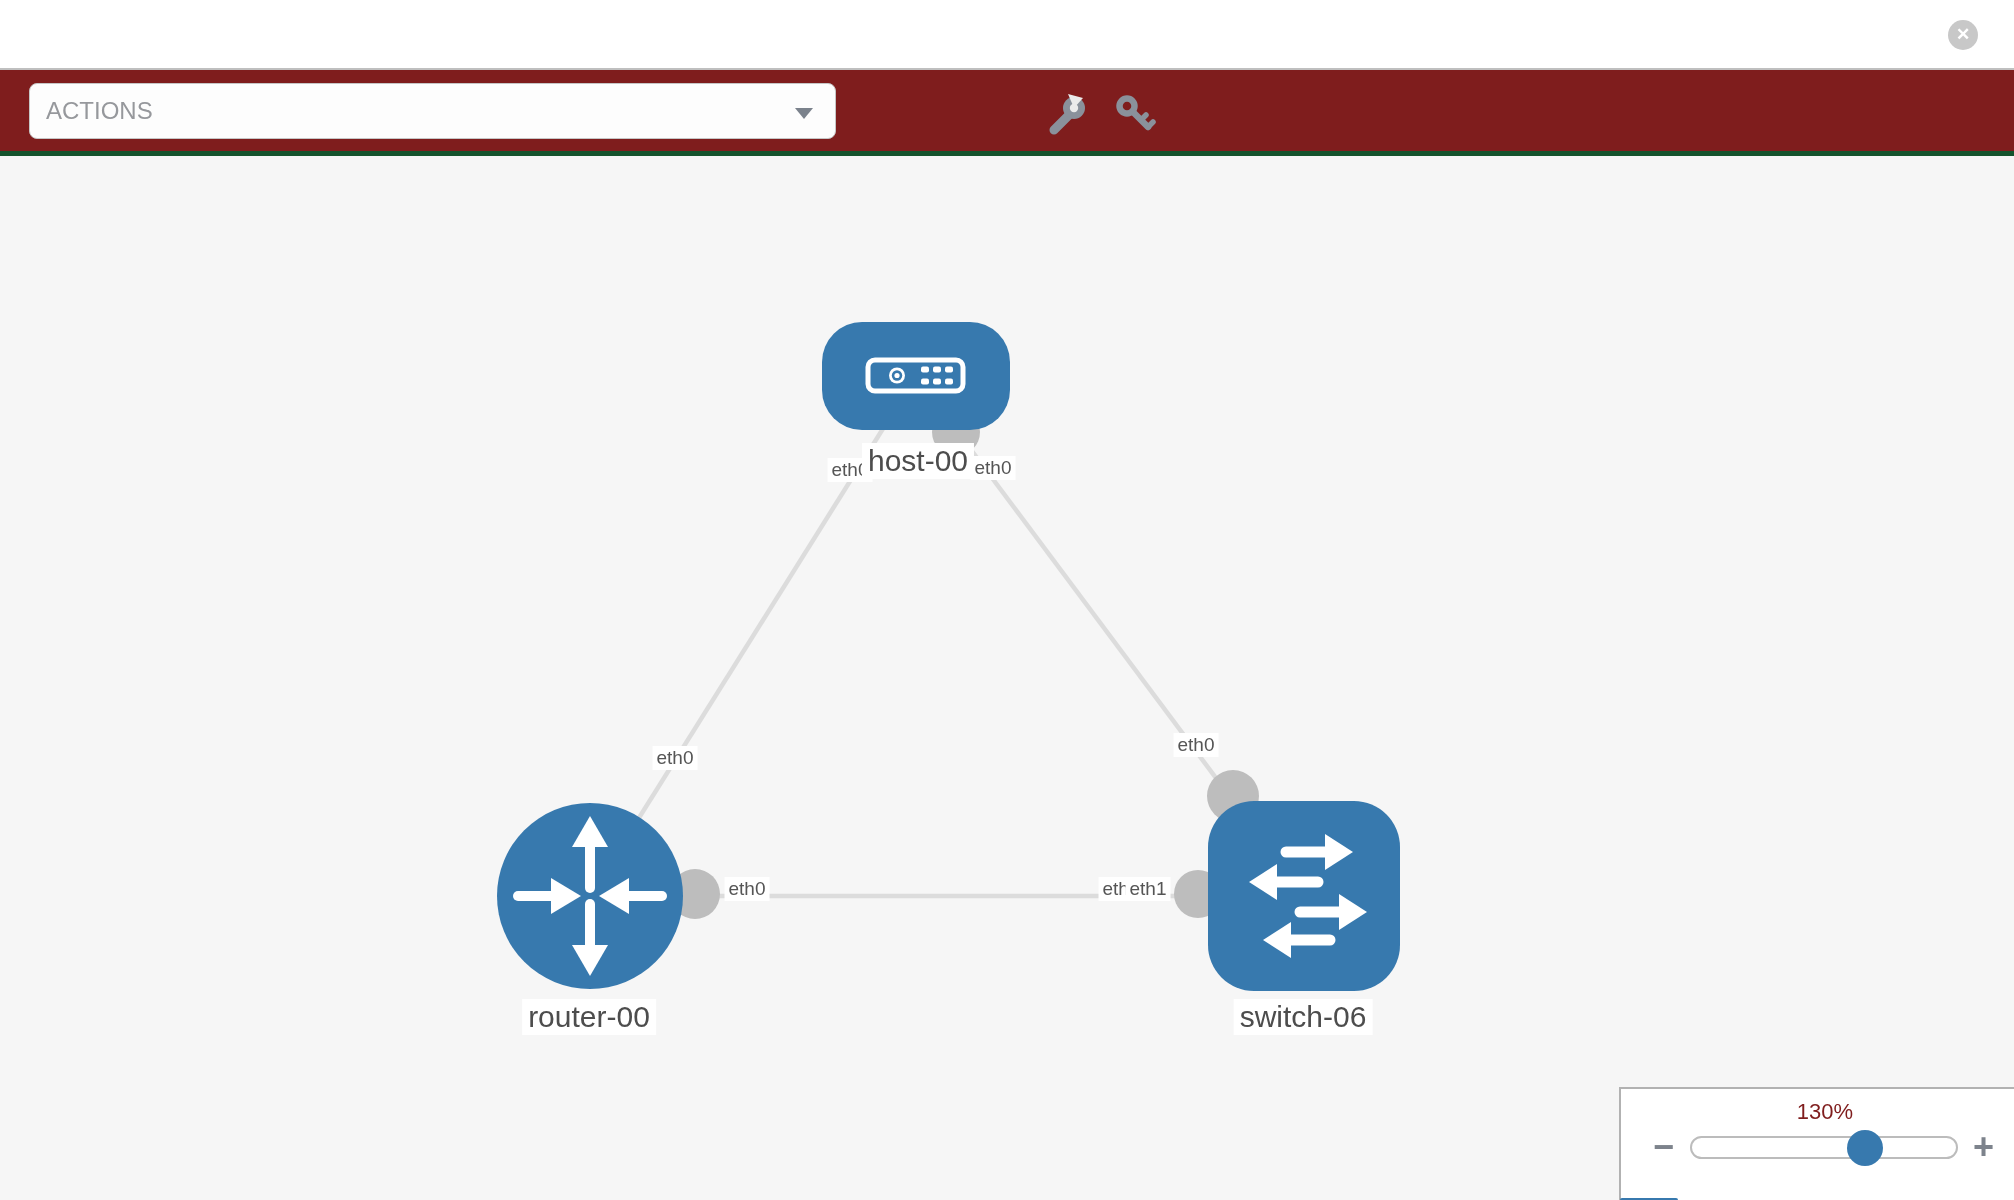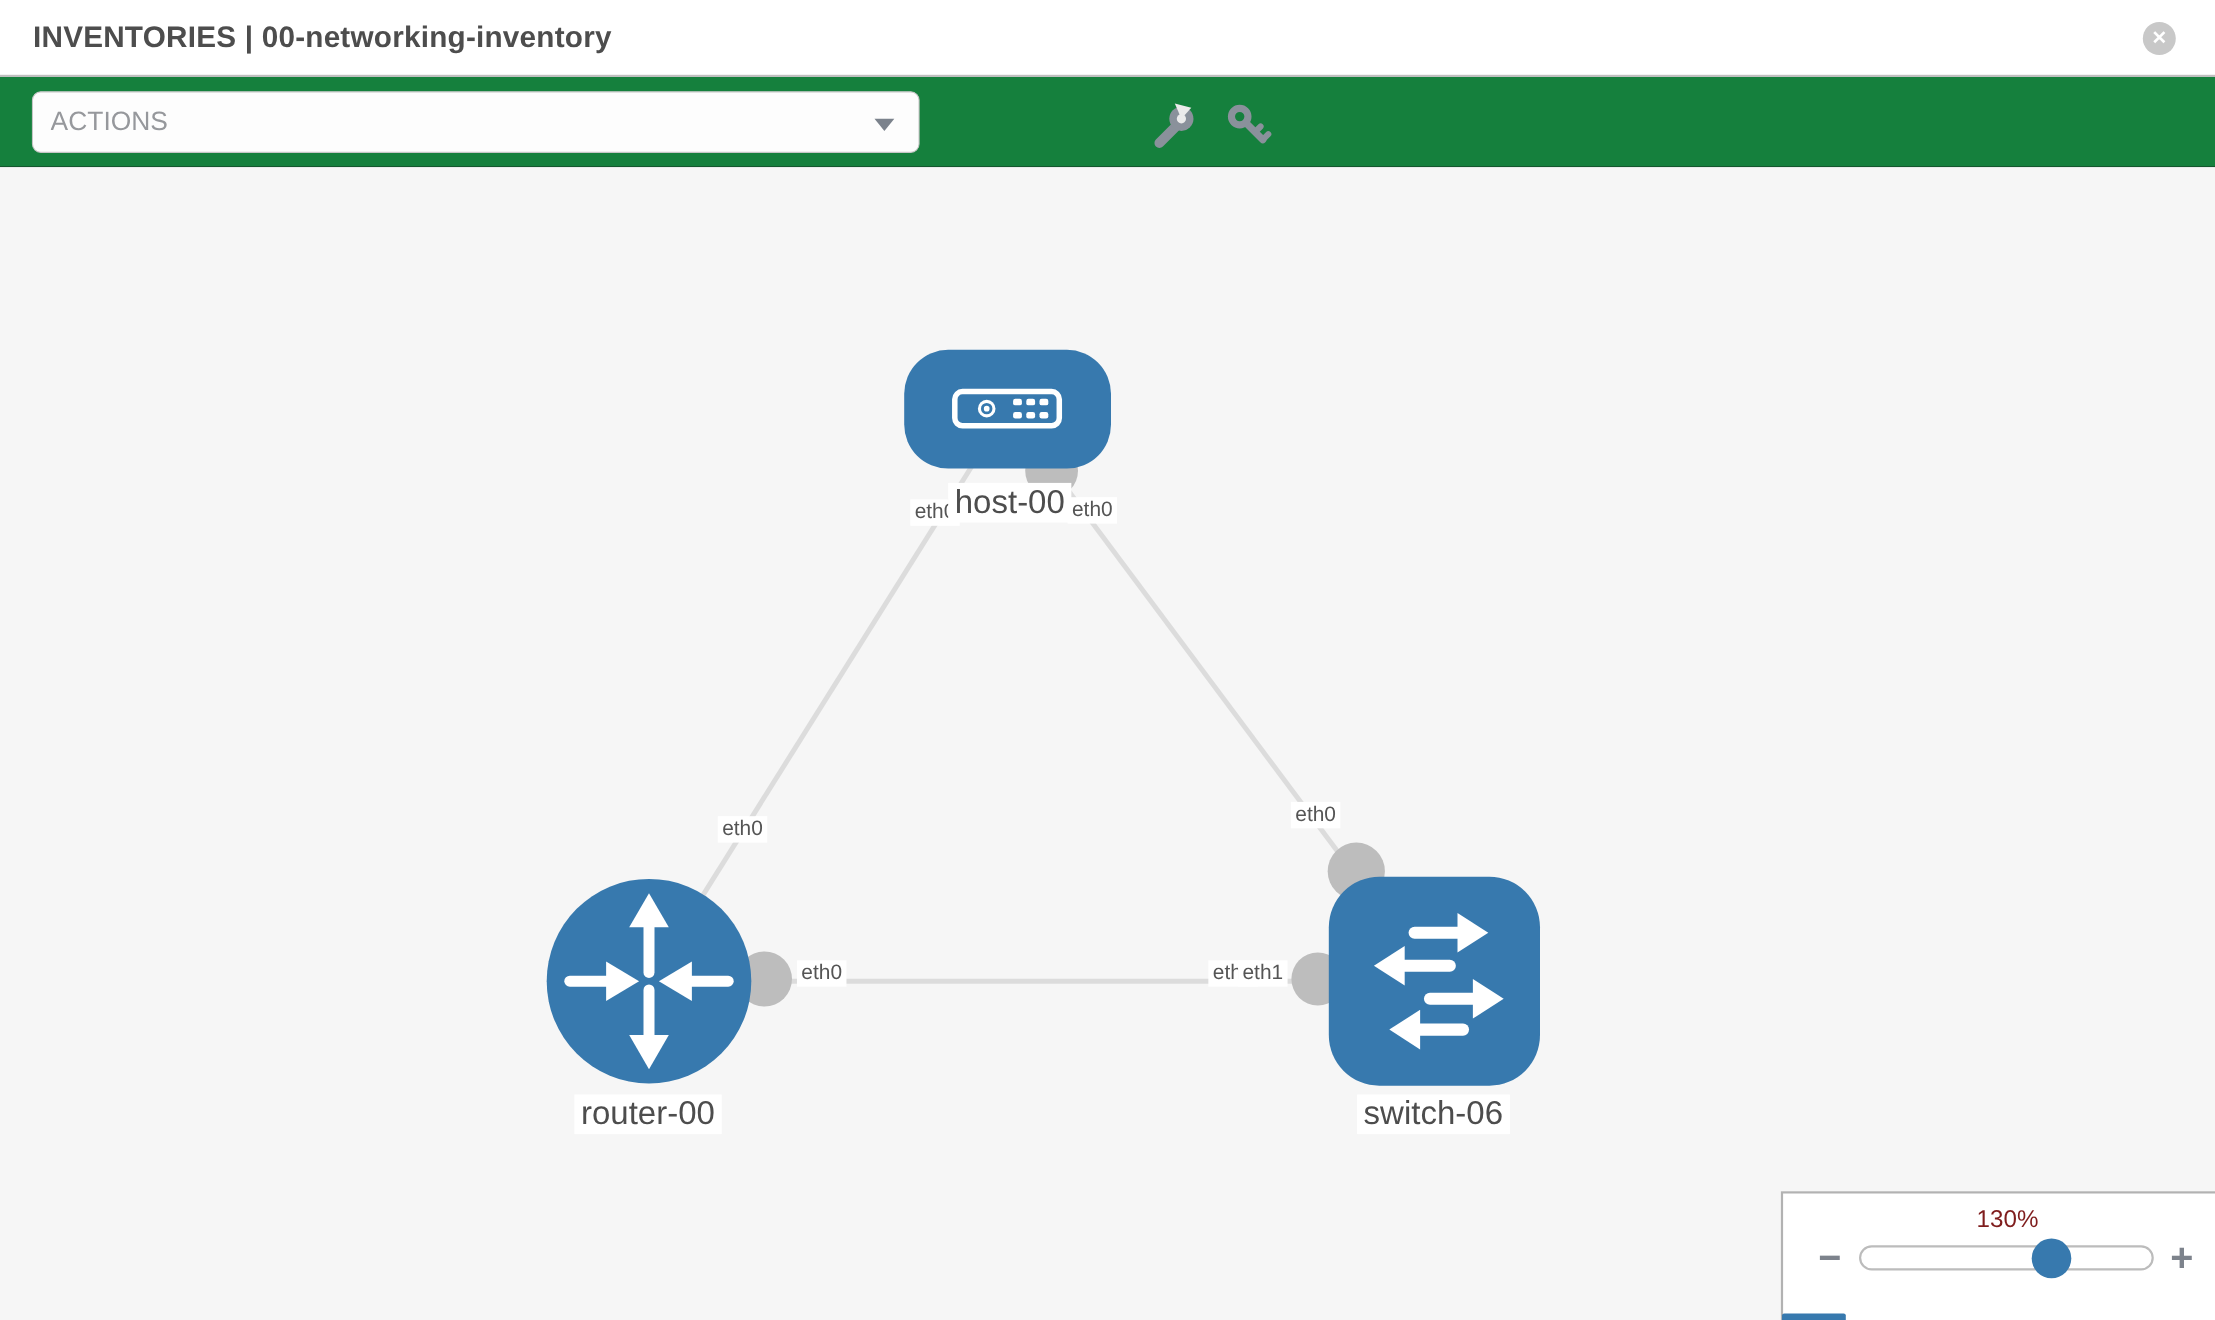"INVENTORIES | 00-networking-inventory" div.page-title { html: <div>INVENTORIES | 00-networking-inventory</div> -> none }
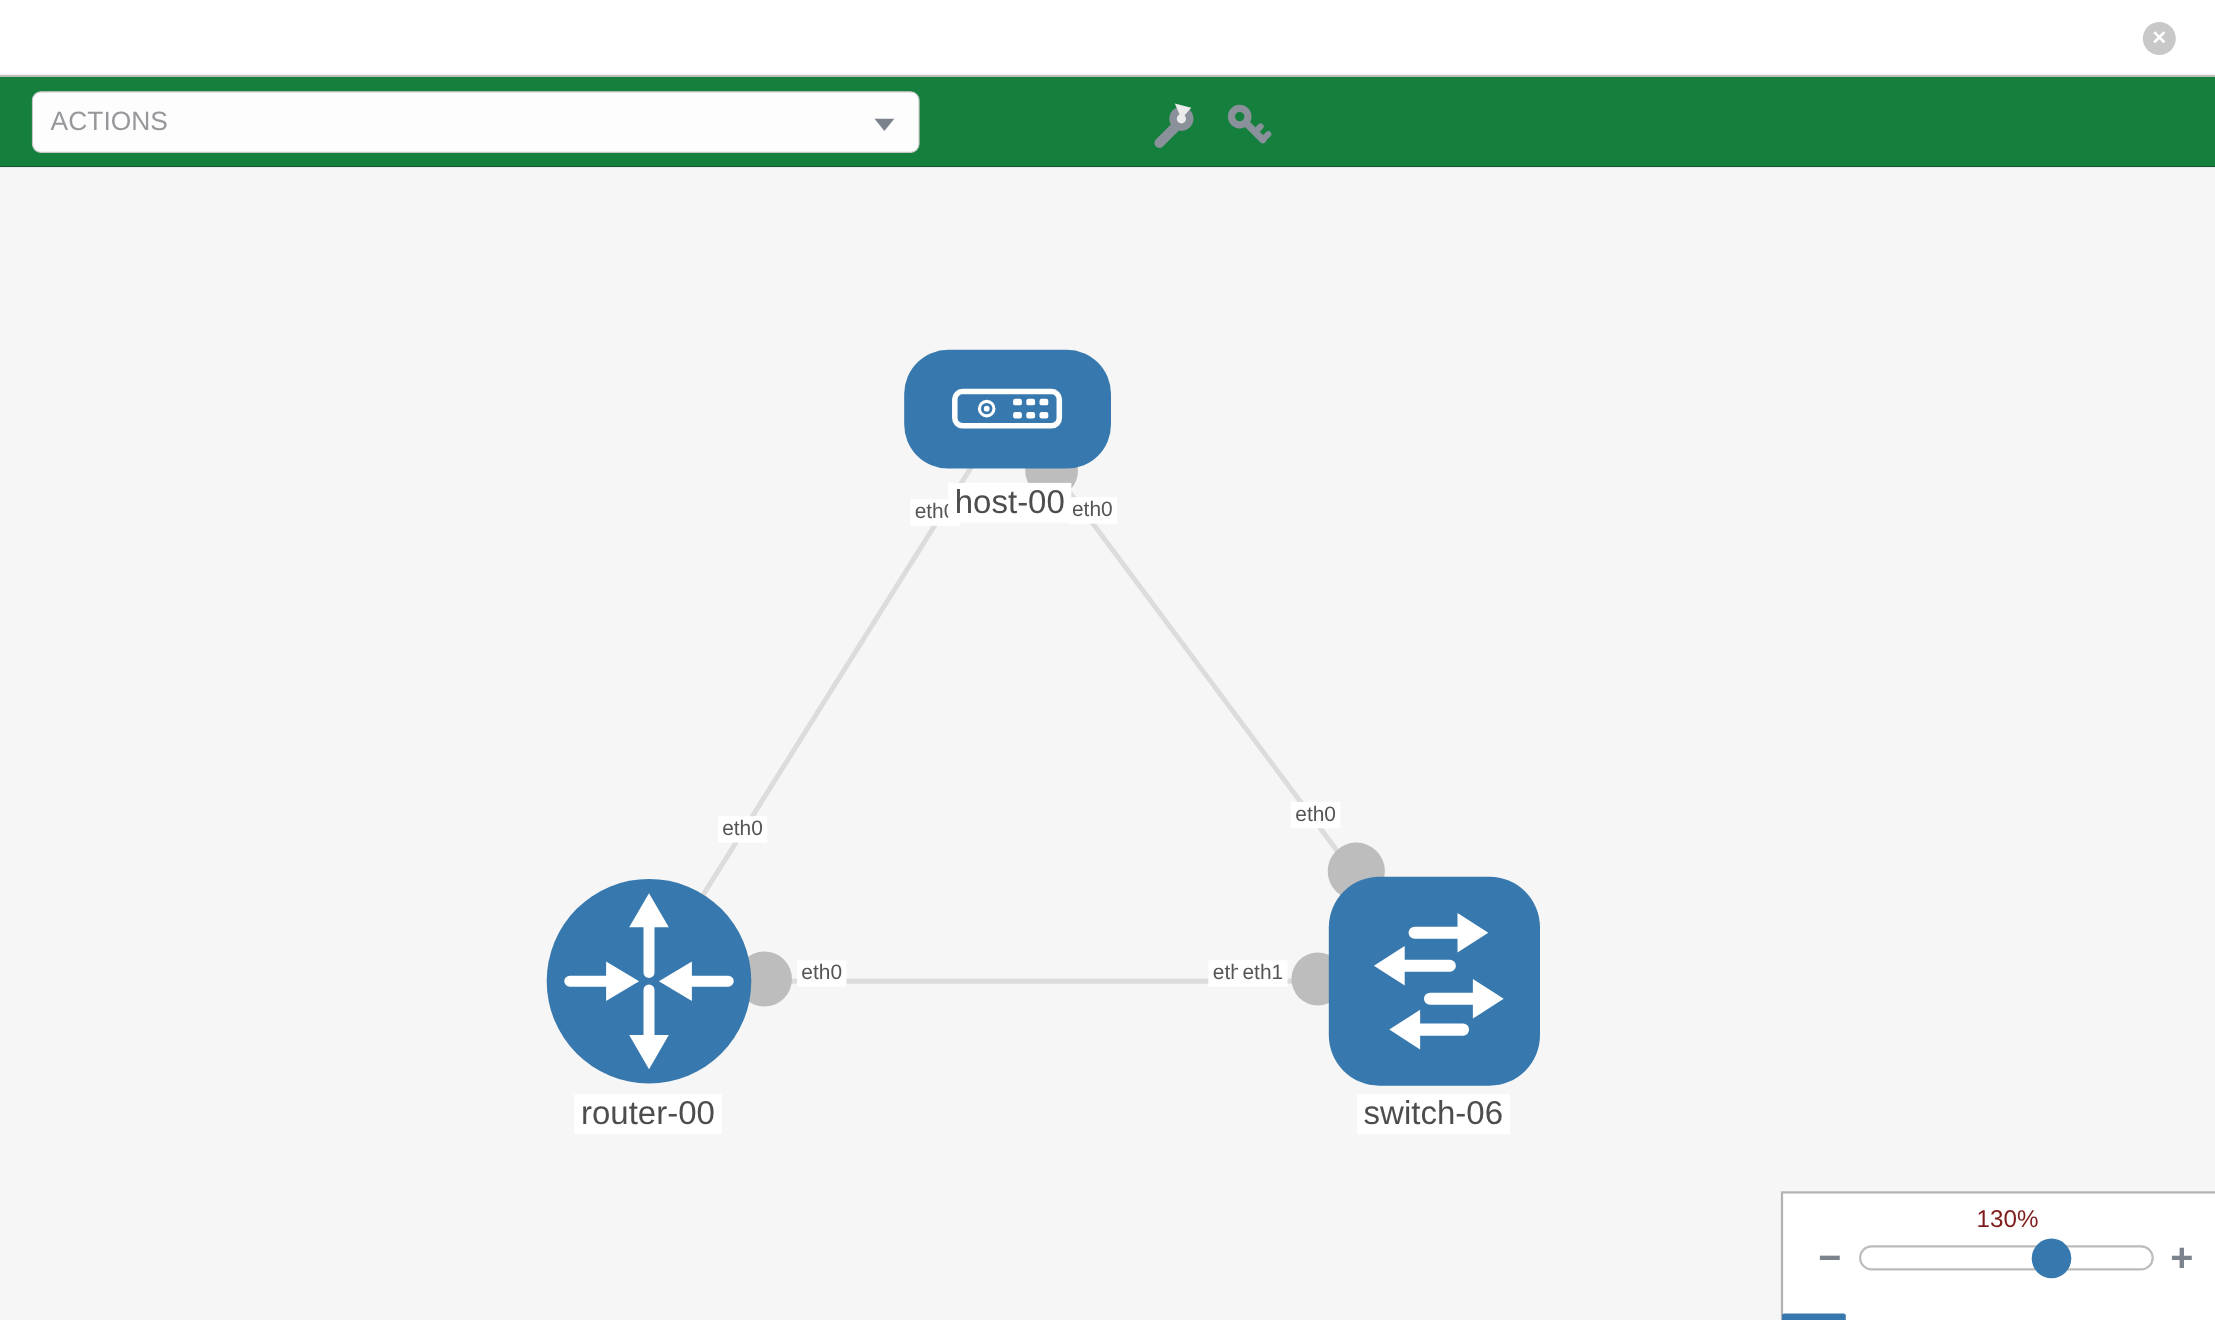"ACTIONS" .toolbar { background: #15803d -> #7f1d1d; border-bottom: 1px solid #14532d -> 5px solid #14532d }
